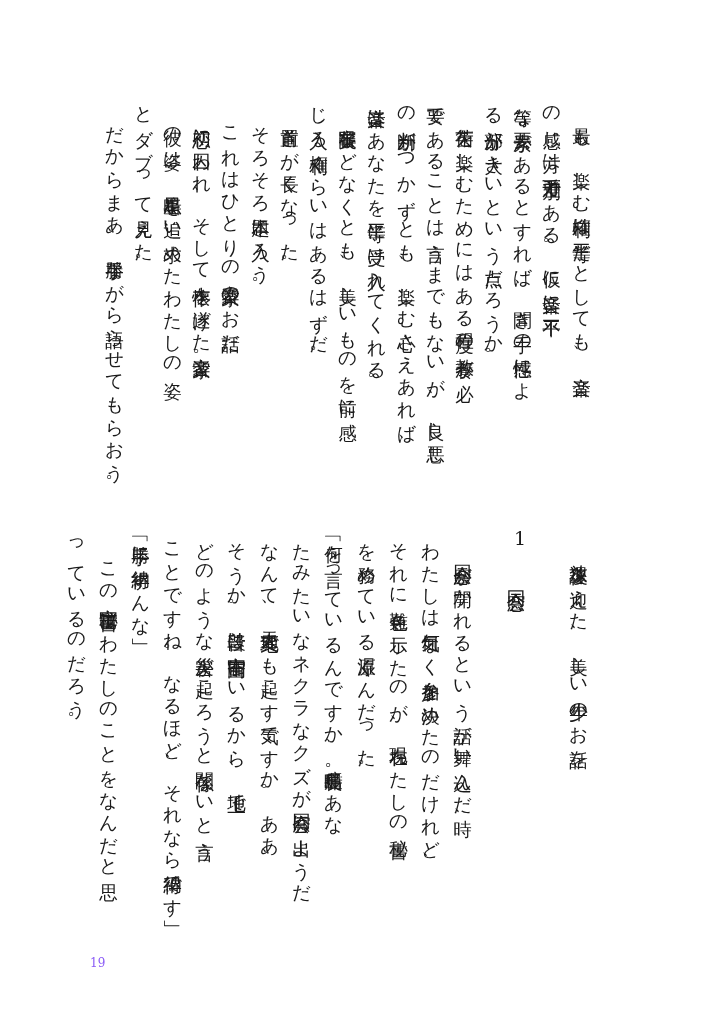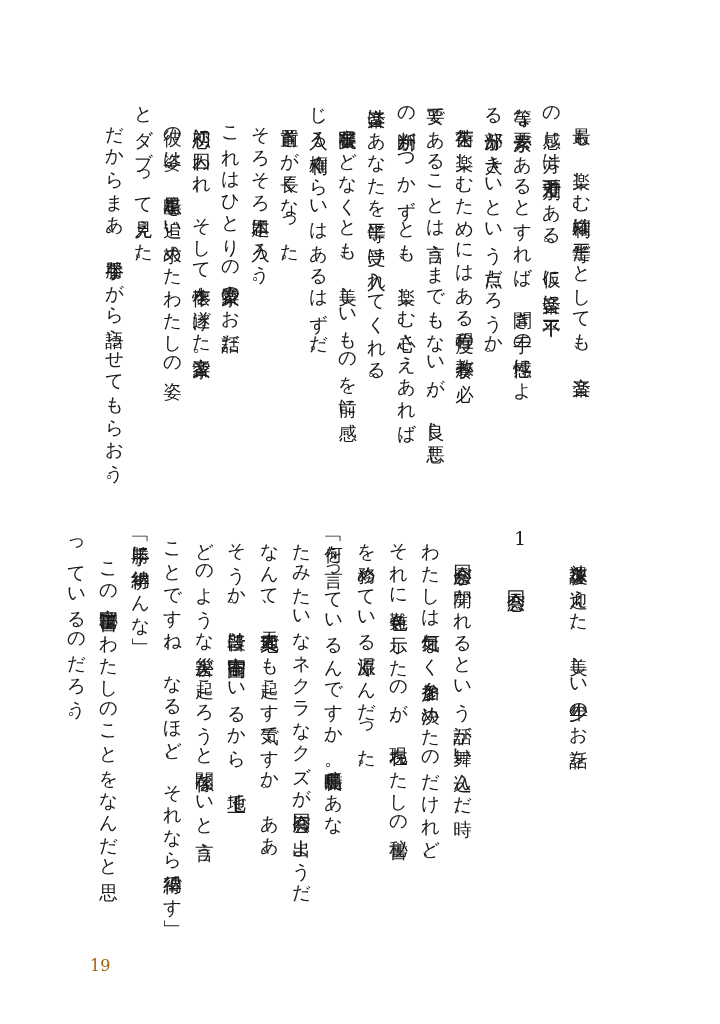"19" .folio { color: #a16207 -> #8b5cf6; font-size: 16px -> 12px }
